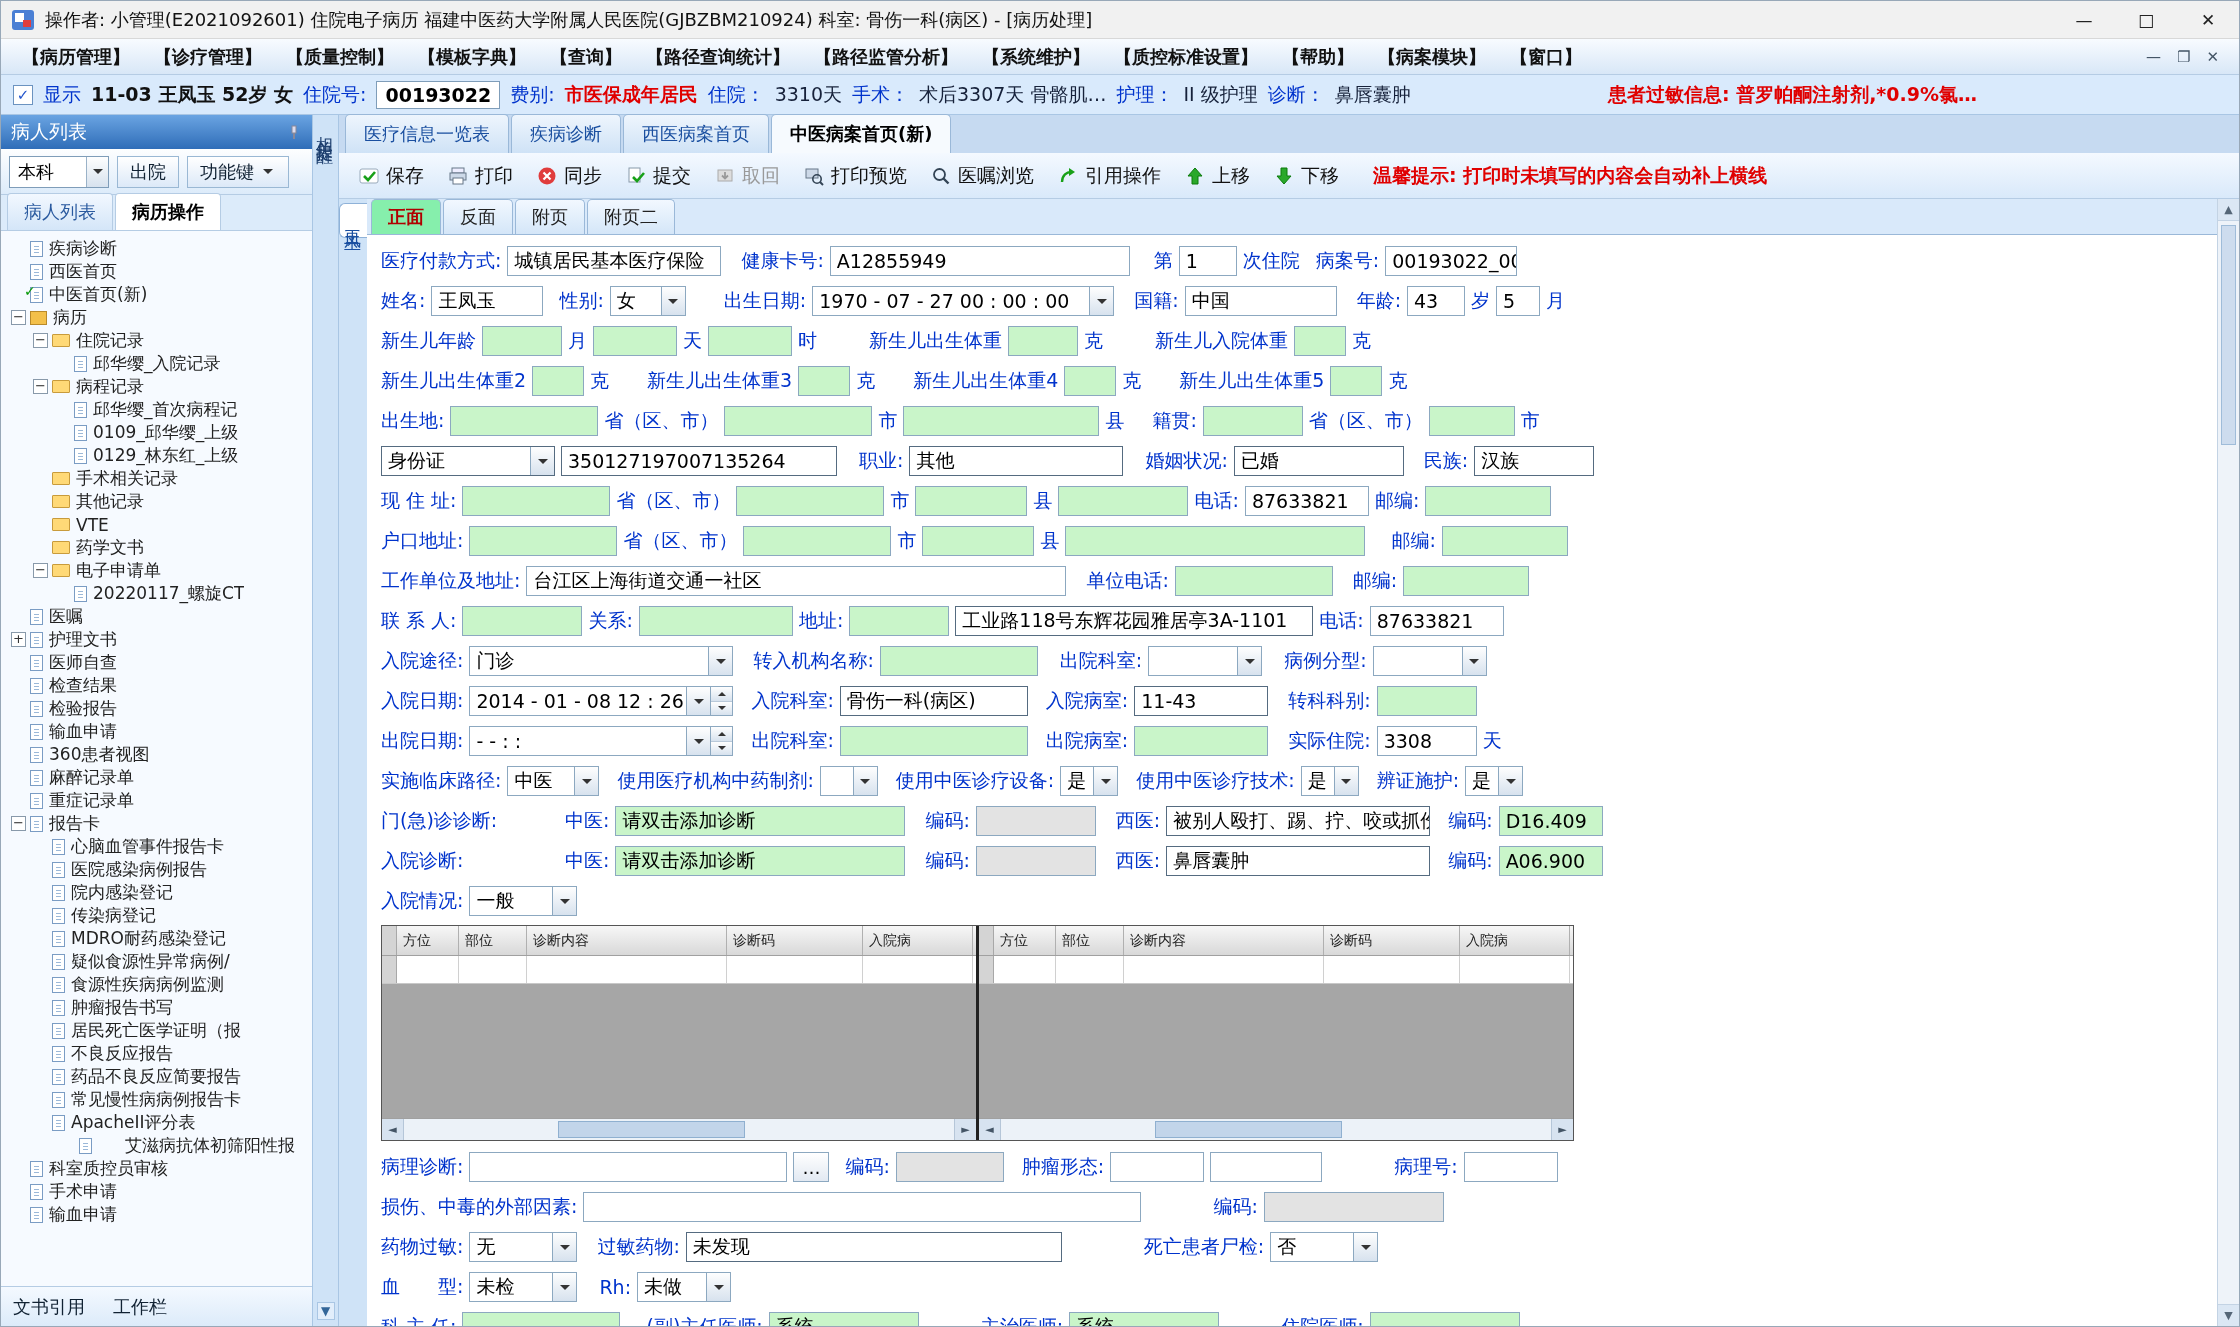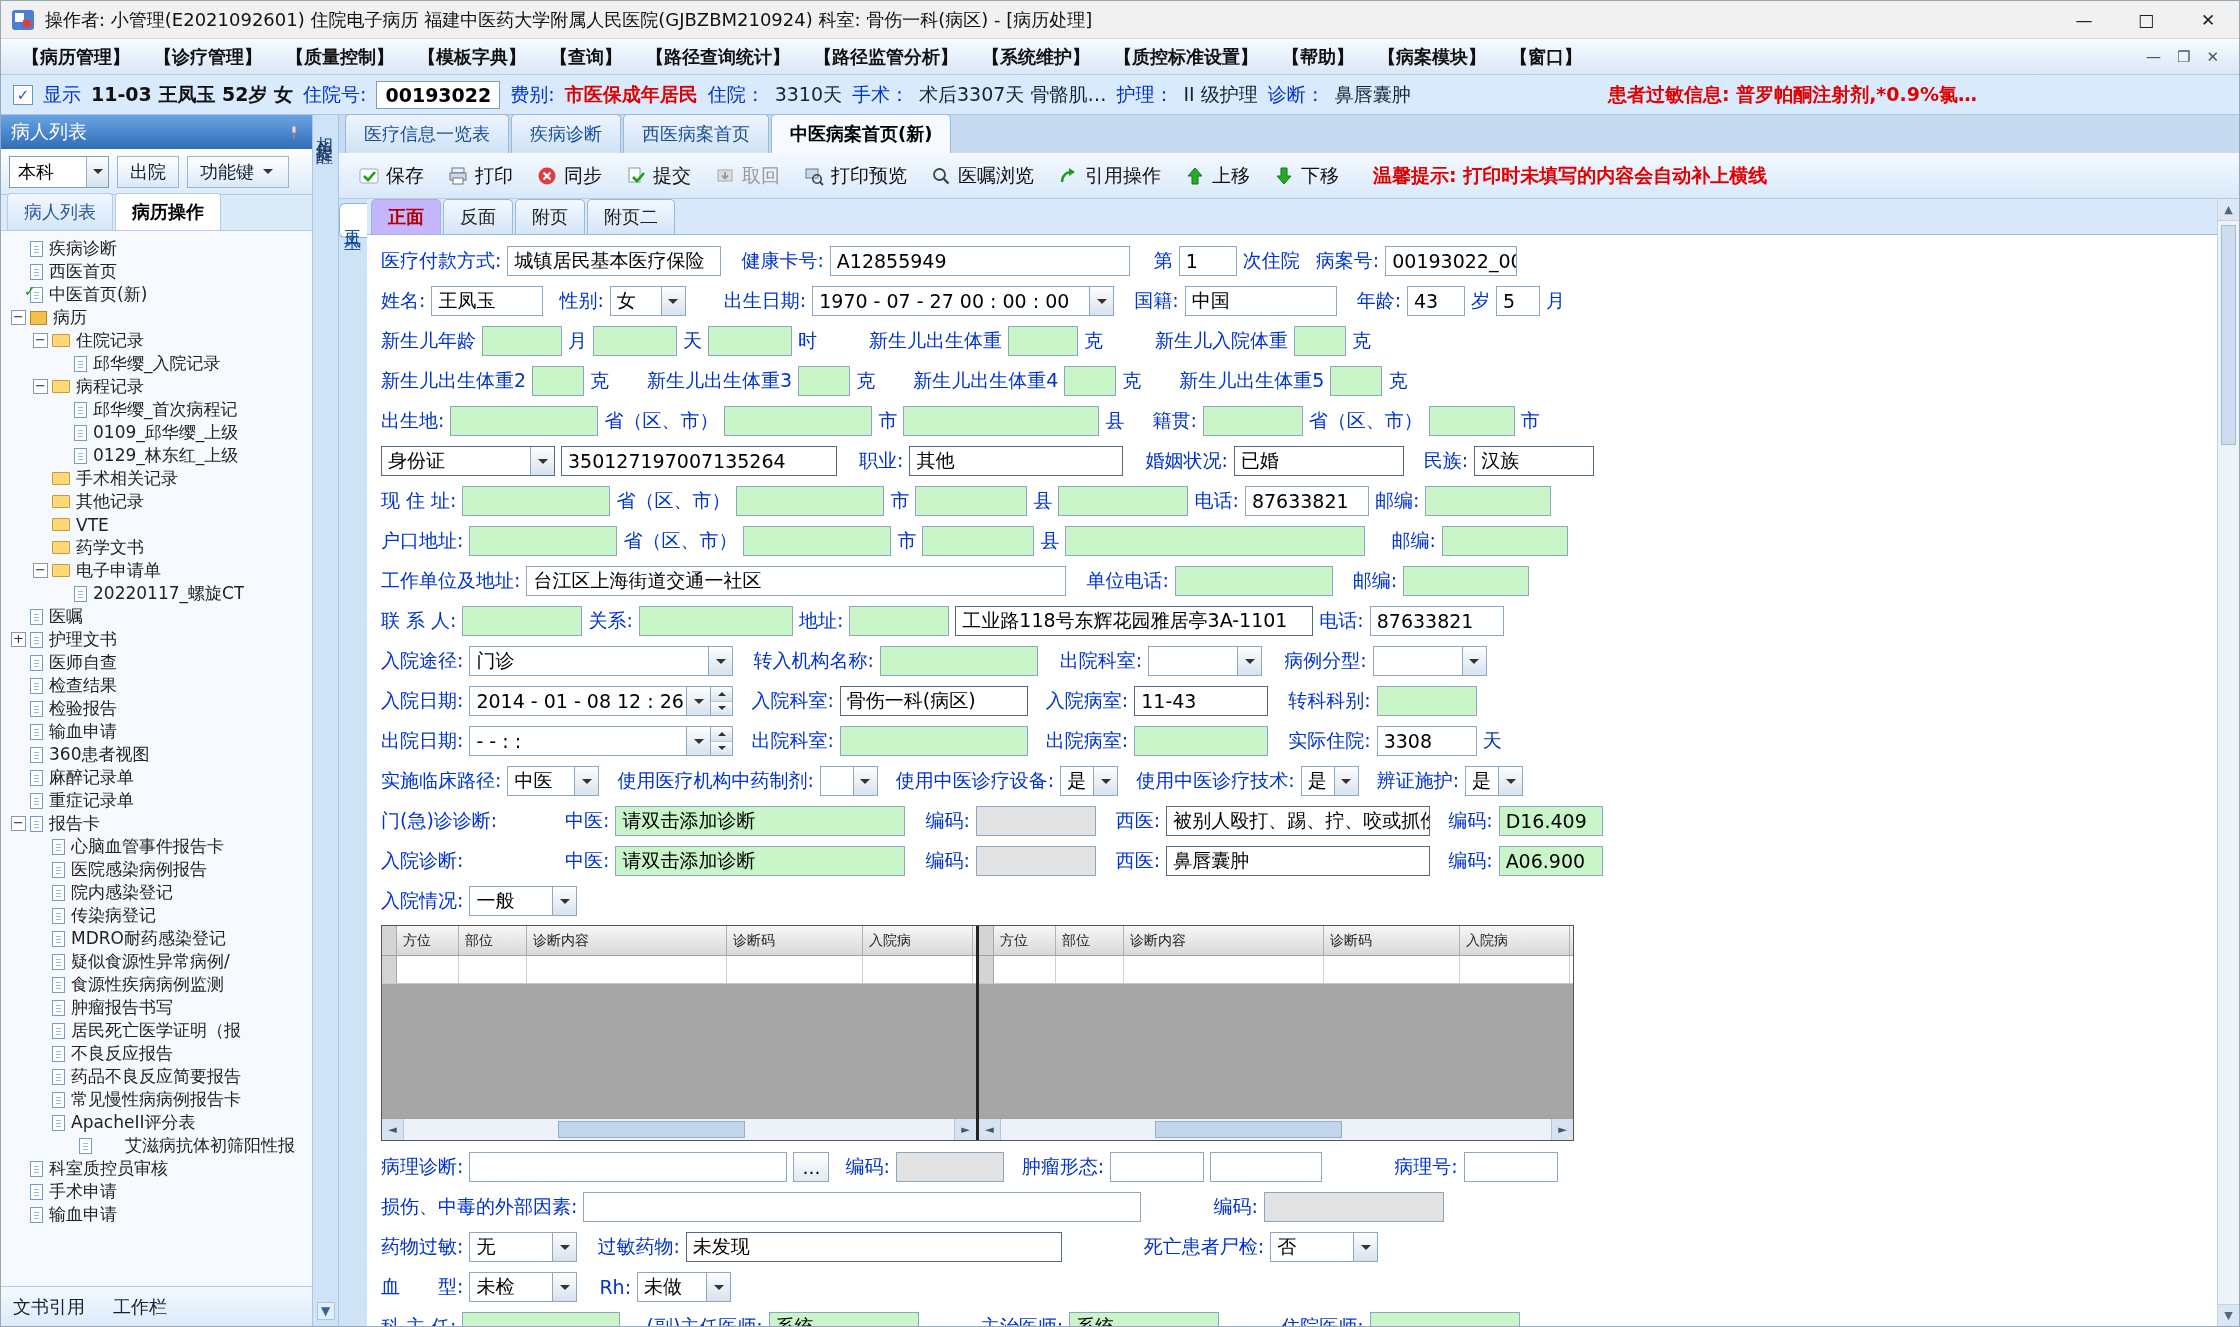"正面" .stab.active { background: #c4b5fd -> #86efac }
